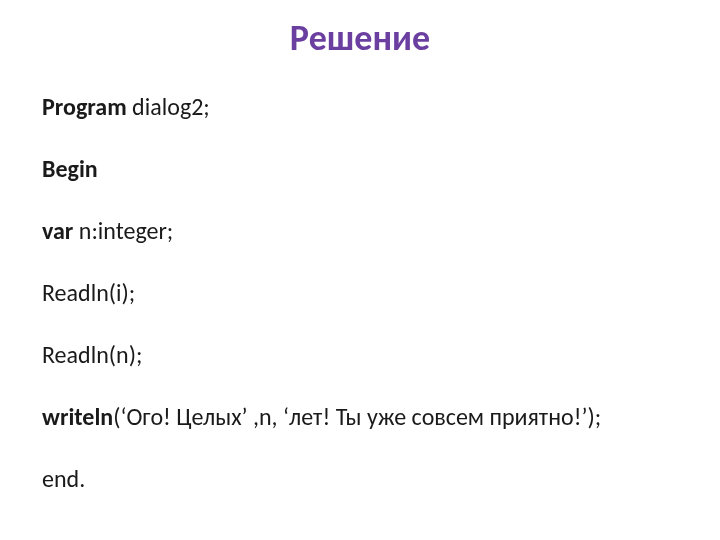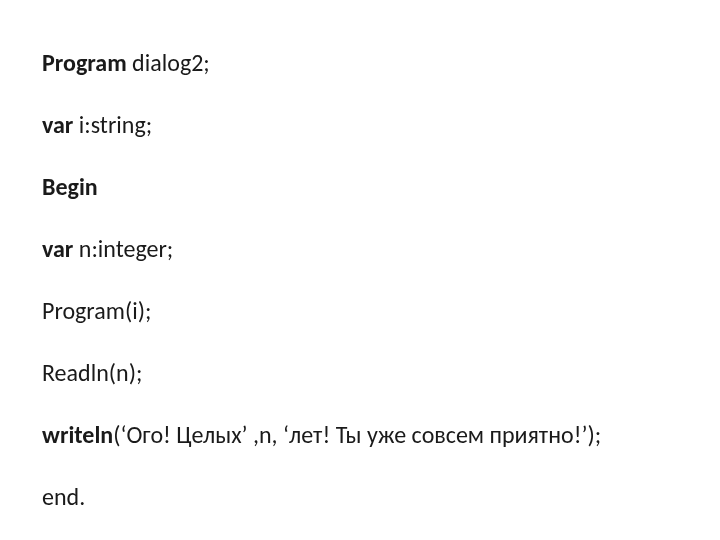"Решение" div.title { html: none -> <div>Решение</div> }
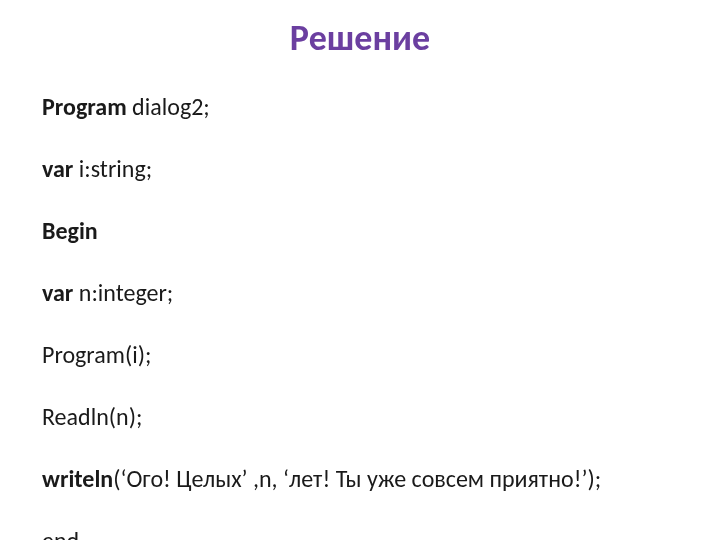"var i:string;" span.row { html: <span><span>var</span><span> i:string;</span></span> -> none }
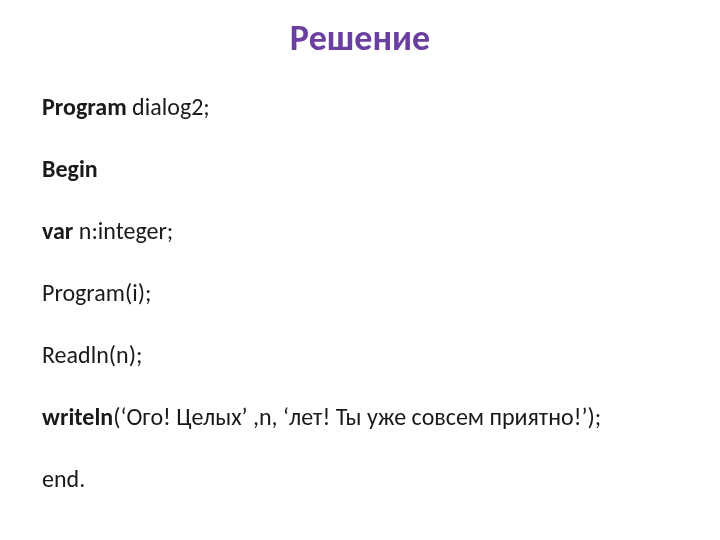"Program(i);" span.row { text: Program -> Readln }
